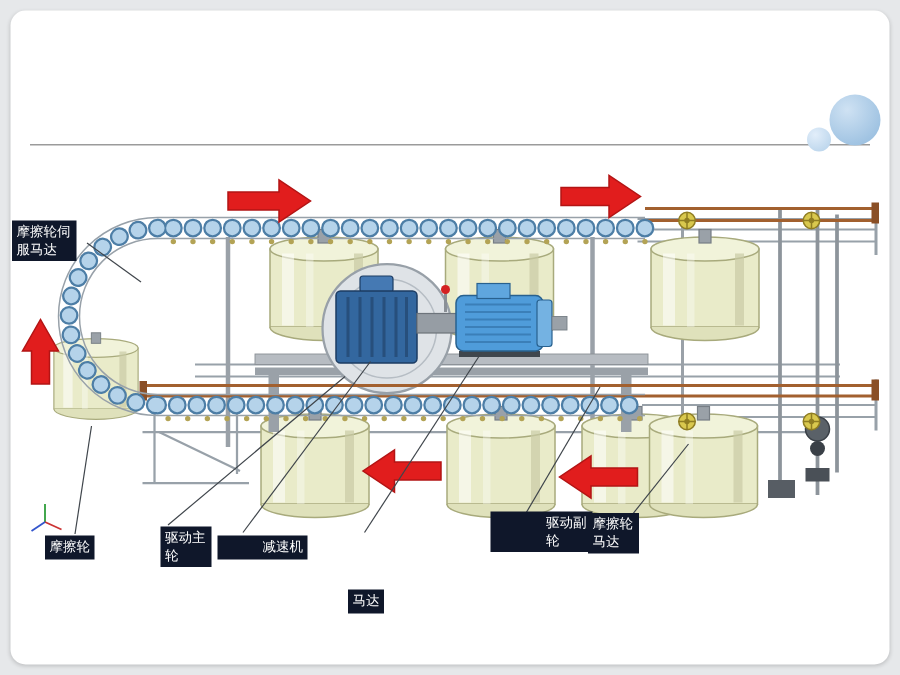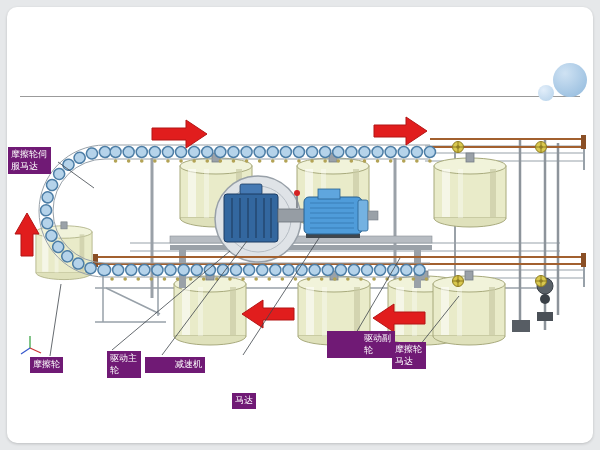"摩擦轮伺服马达" .lbl { background: #701a75 -> #0f172a }
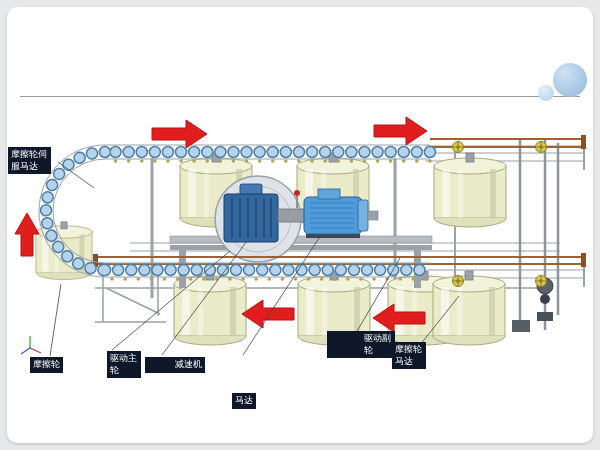"驱动副轮" div.lbl { top: 331px -> 341px }
